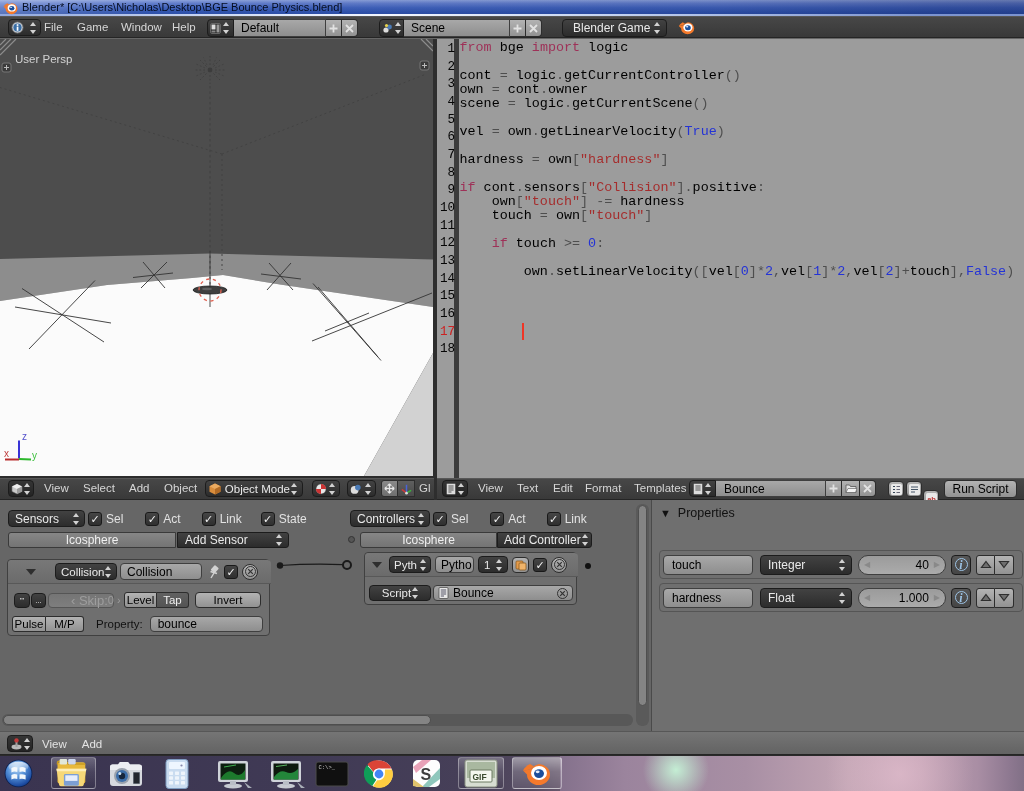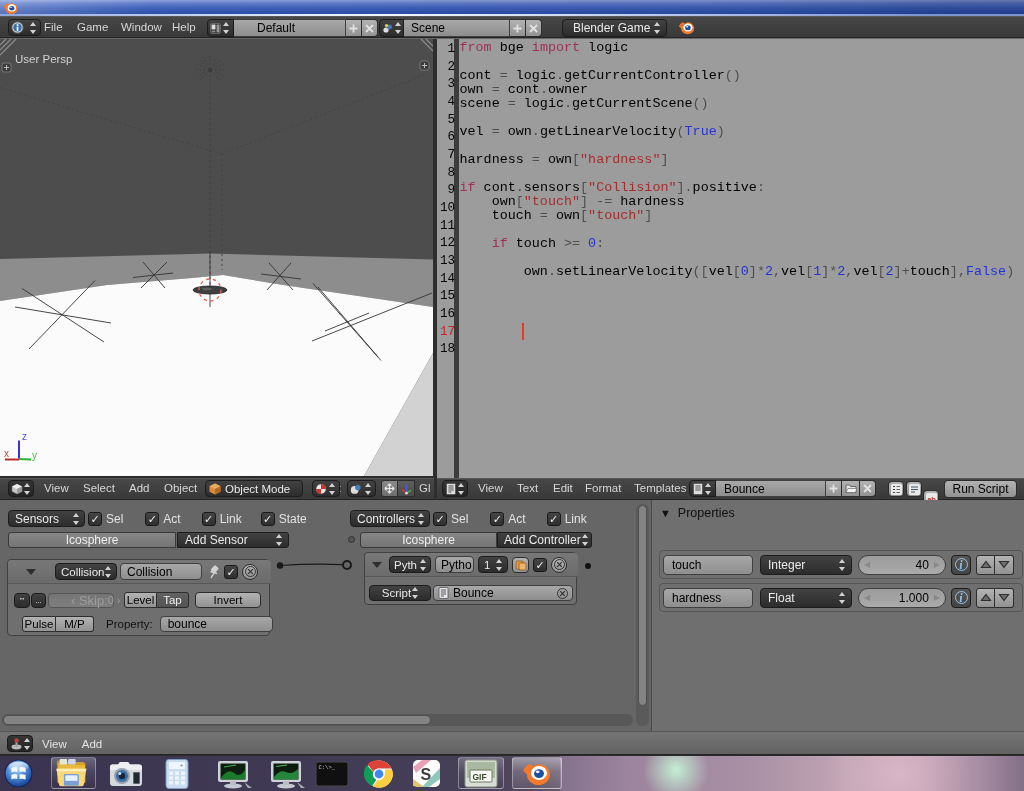"Blender* [C:\Users\Nicholas\Desktop\BGE" div.abs { html: none -> <div>Blender* [C:\Users\Nicholas\Desktop\BGE Bounce Physics.blend]</div> }
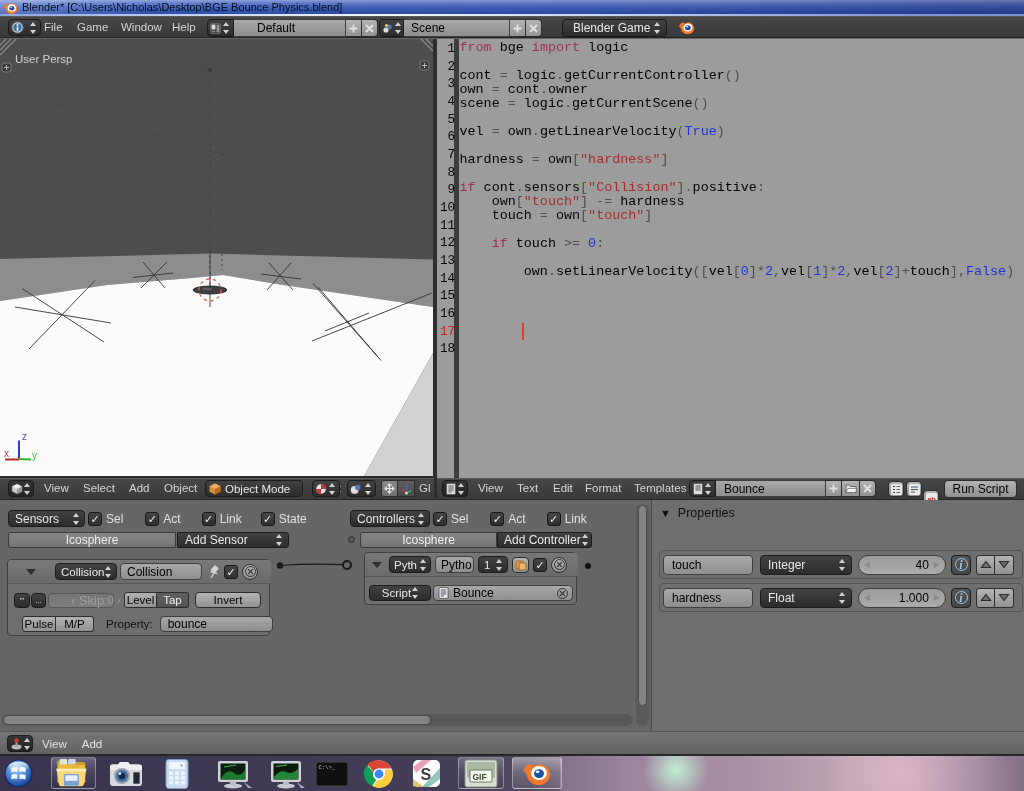"Default" div.fld { padding-left: 23px -> 7px; width: 112px -> 92px }
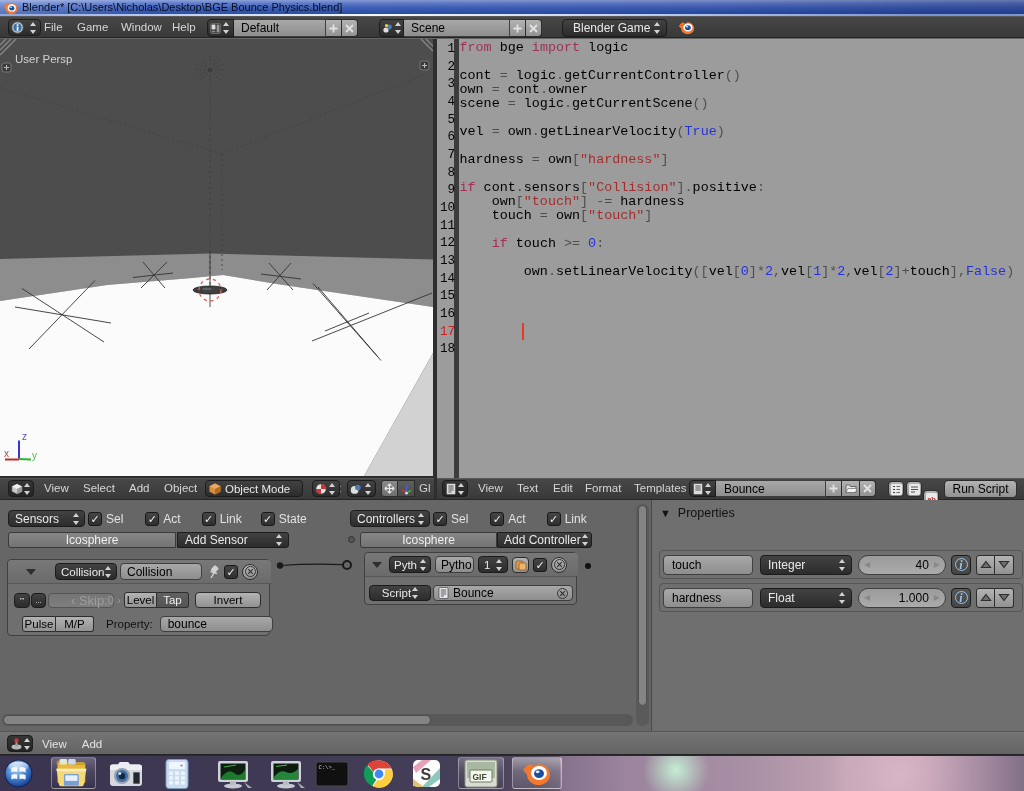"Object Mode" div.abs { gap: 44px -> none; justify-content: space-between -> flex-end }
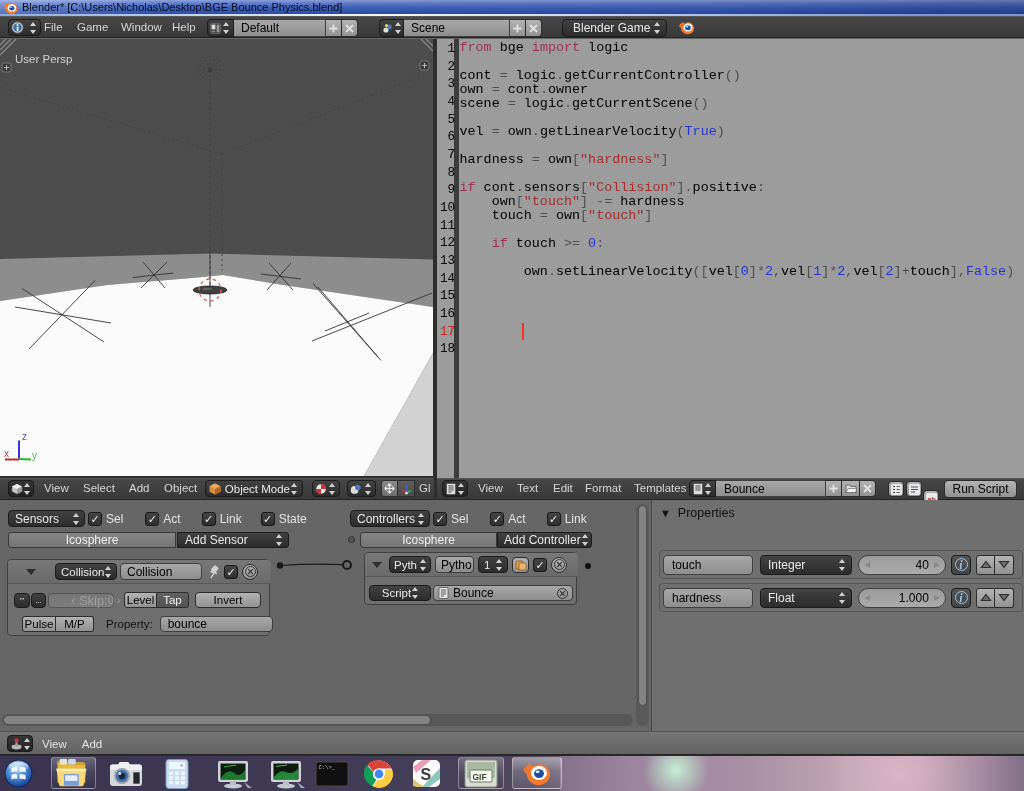"Pulse" div.btn { margin-left: 14px -> 4px }
